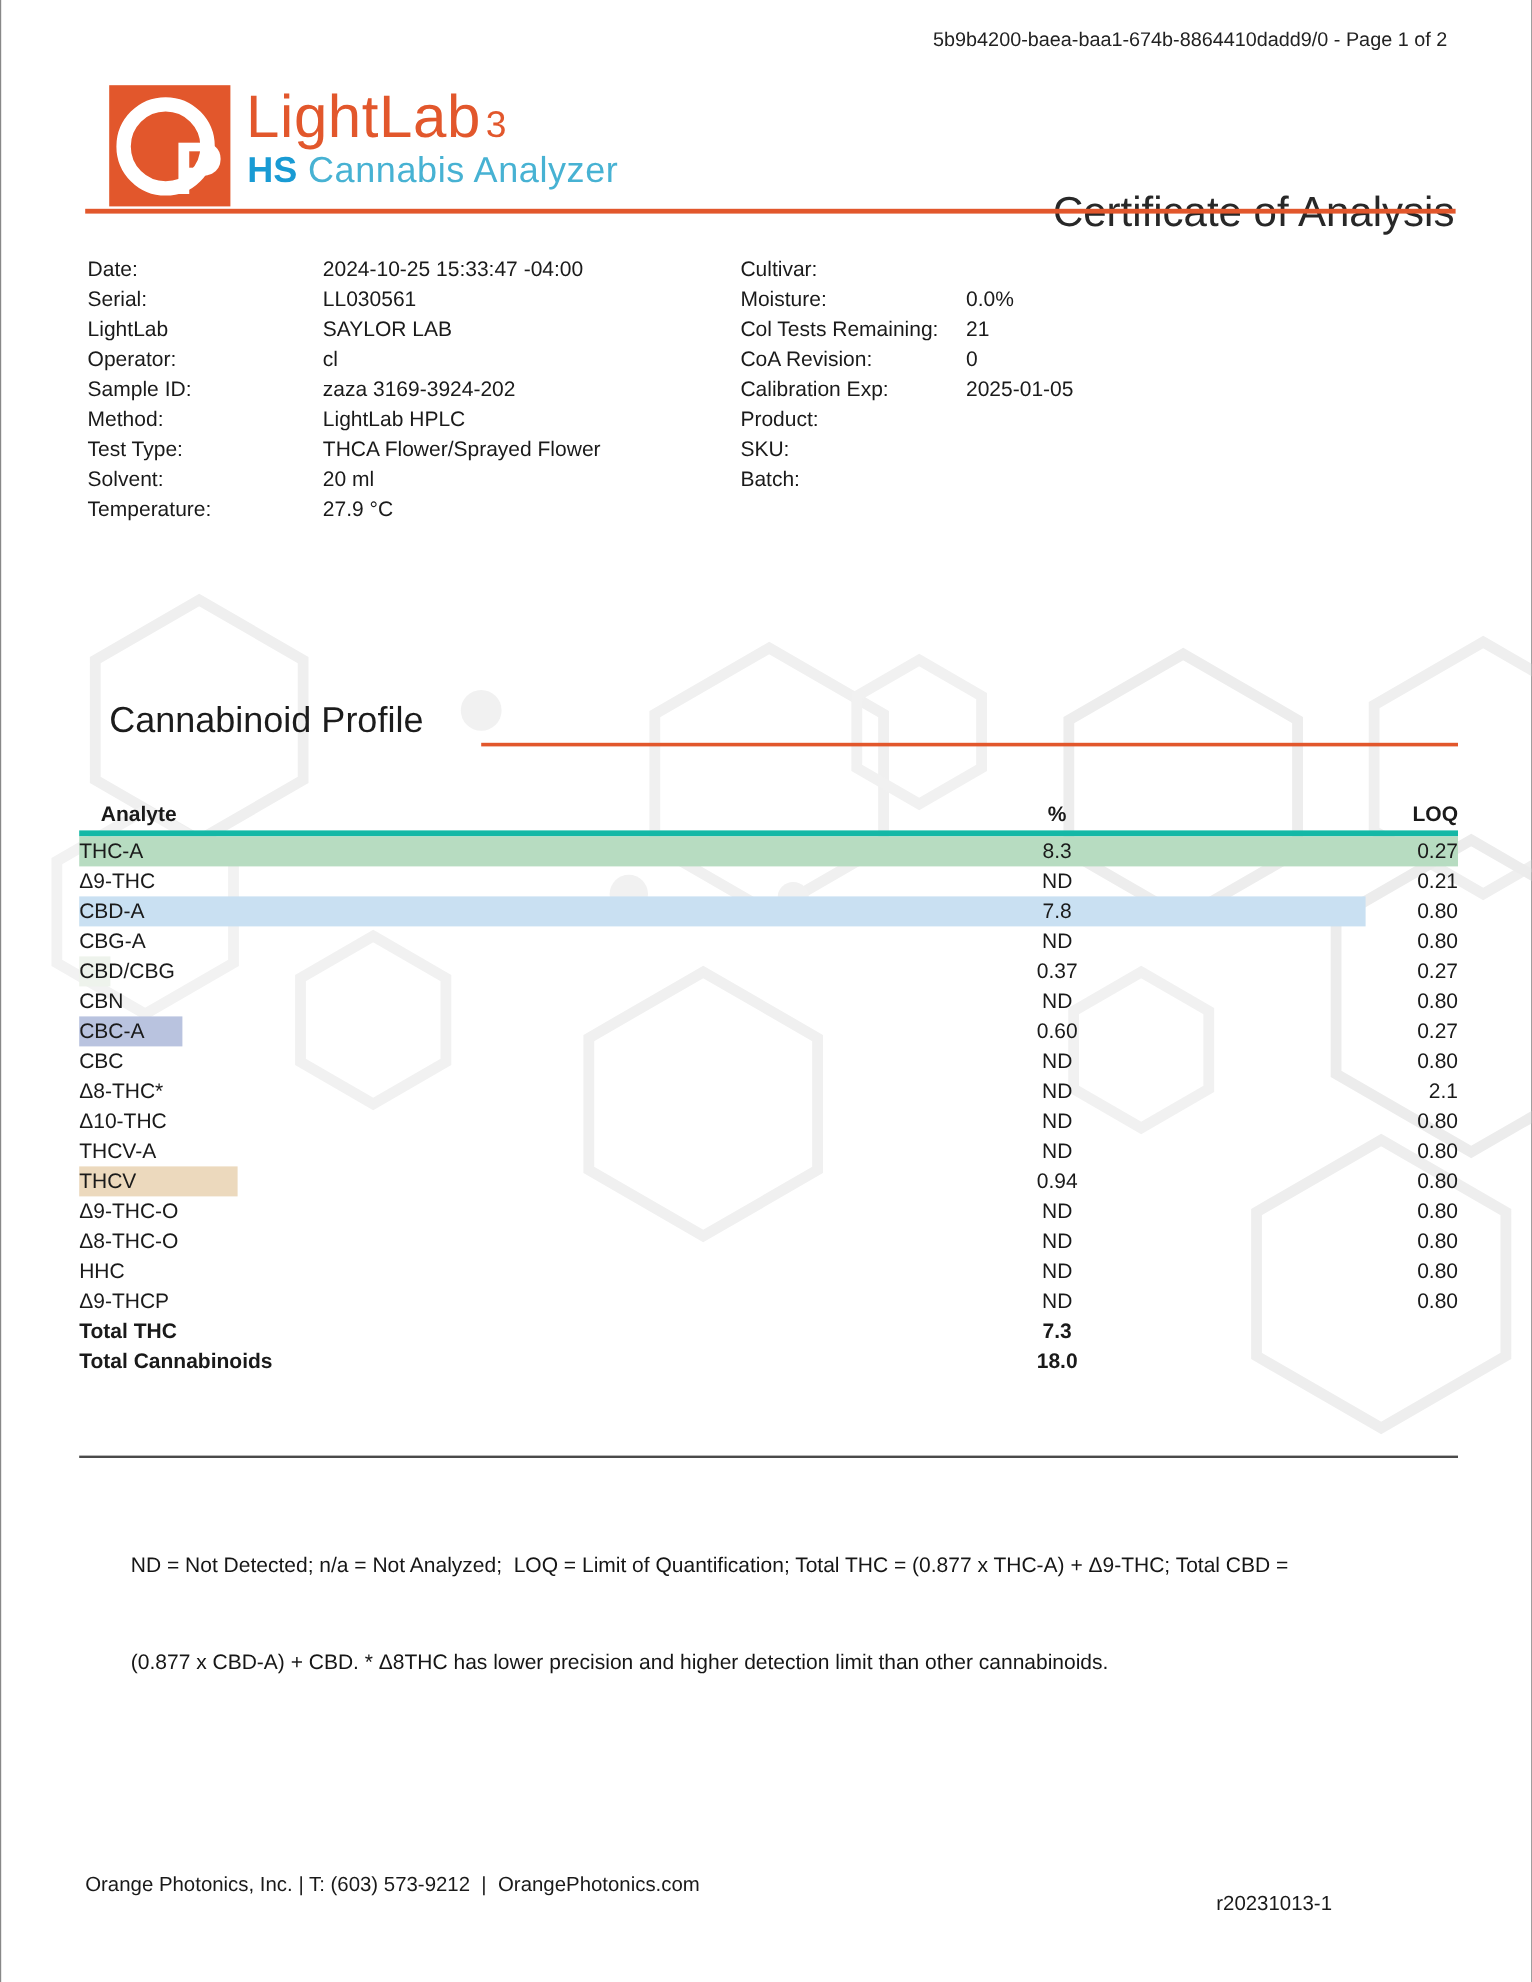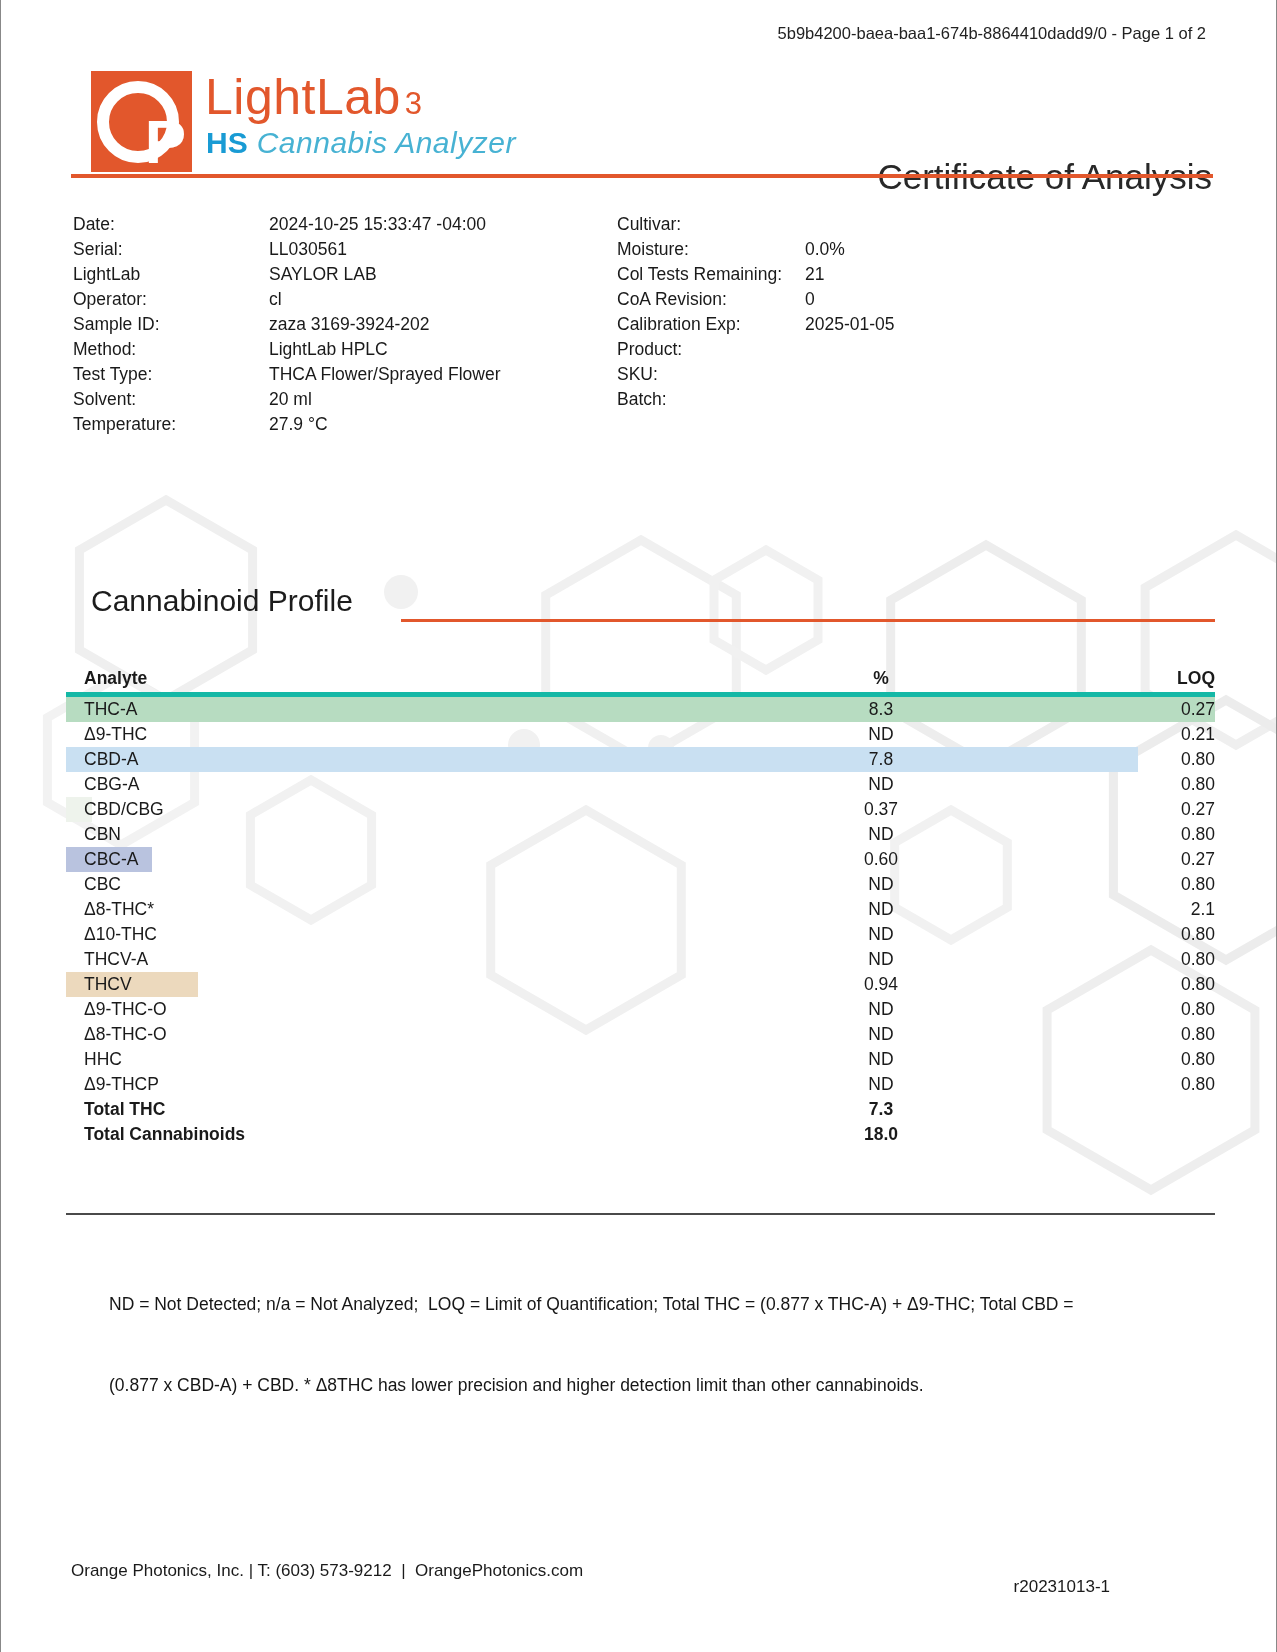"Cannabis Analyzer" .brand-analyzer { font-style: italic -> none }
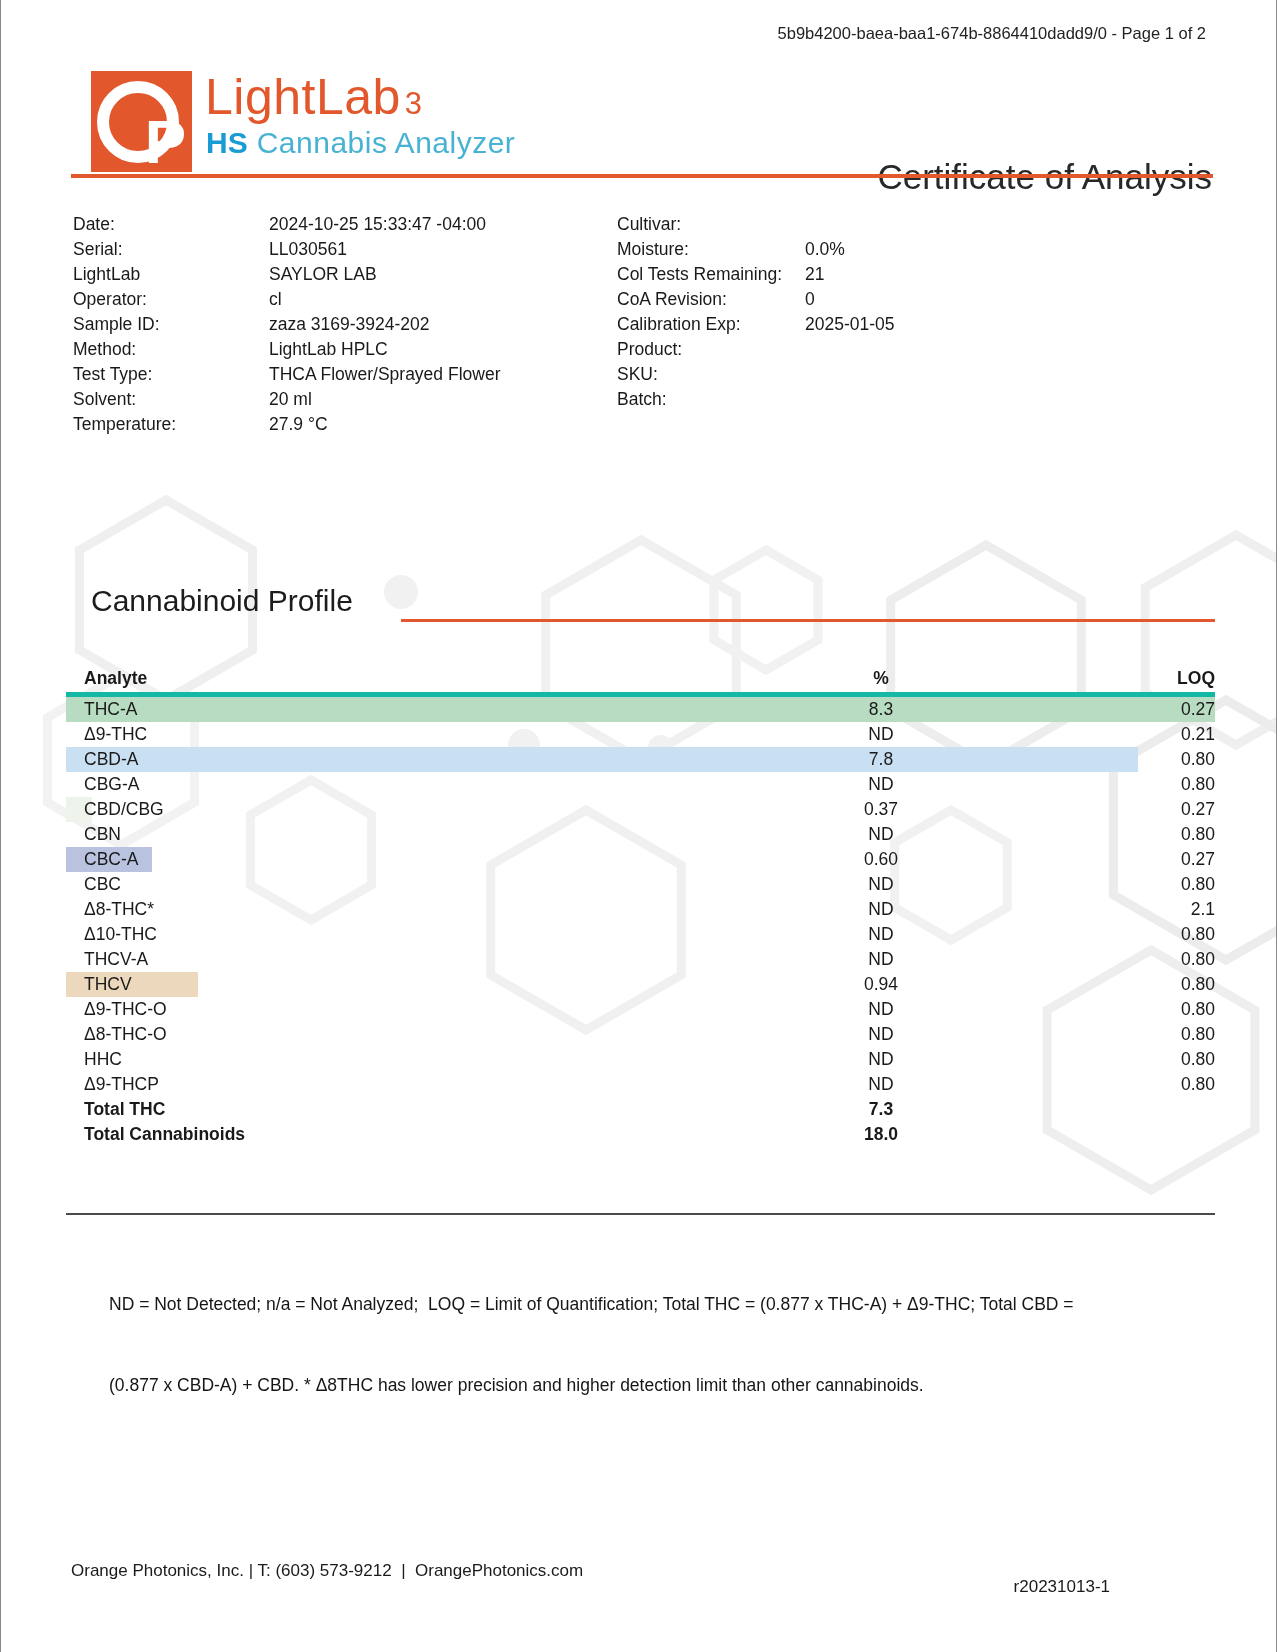"THC-A" .cell-analyte { padding-left: 18px -> none }
